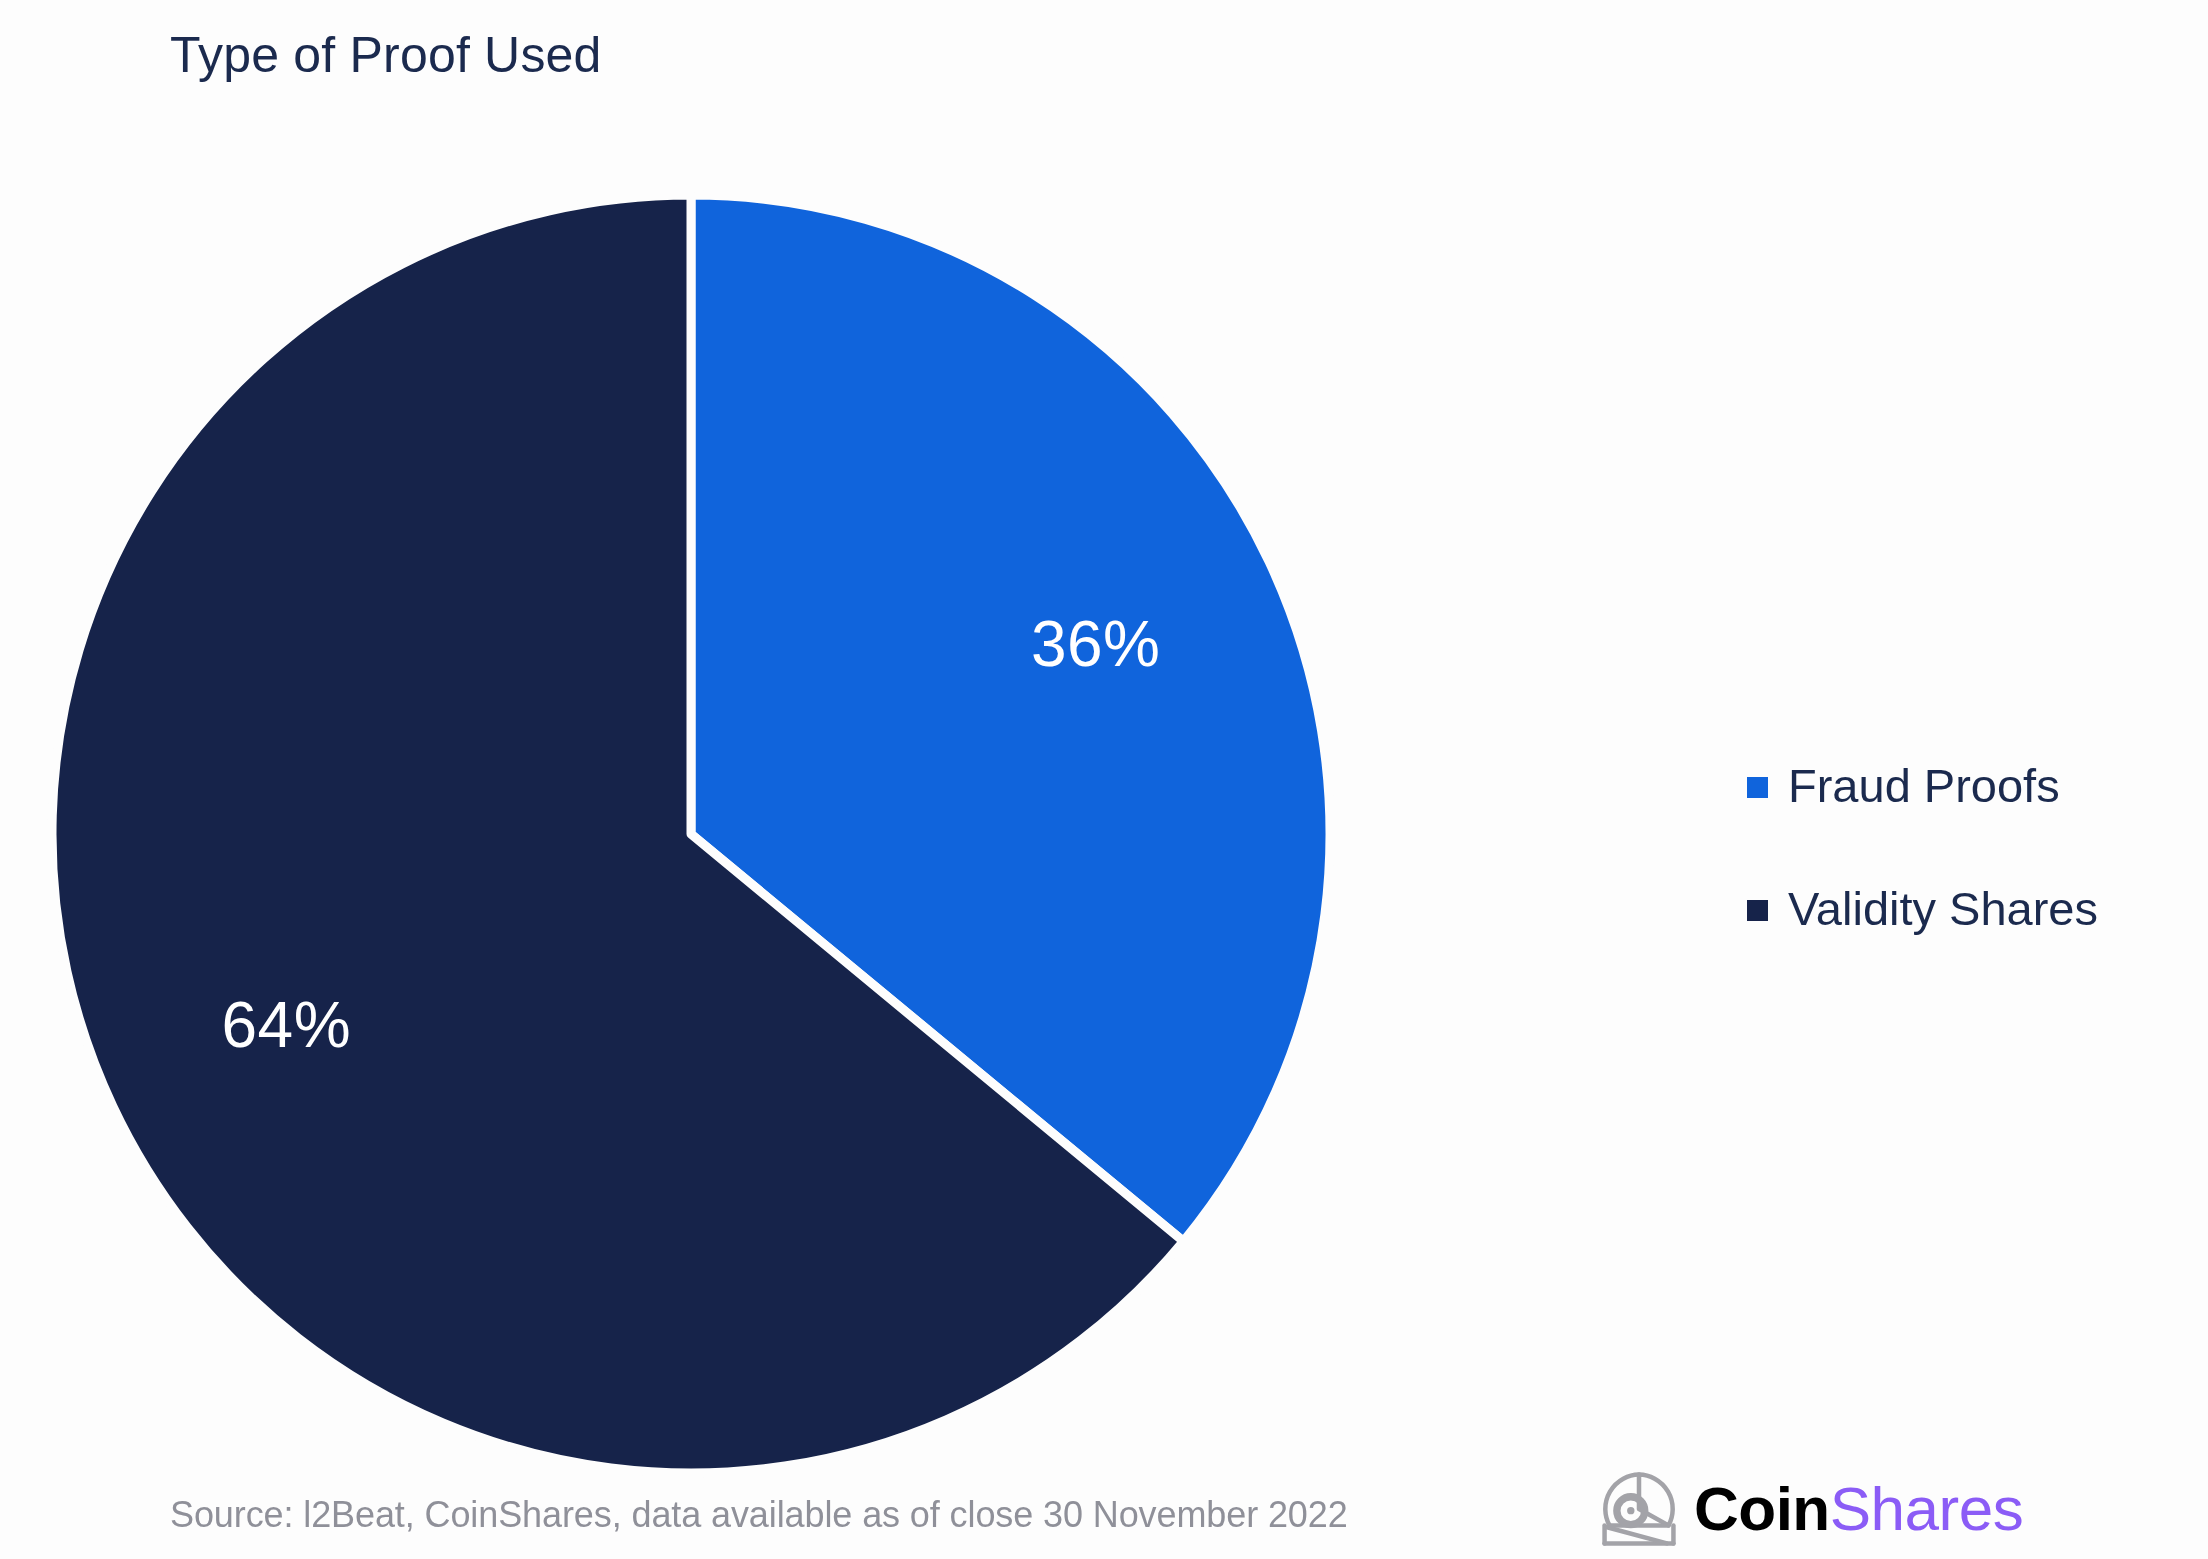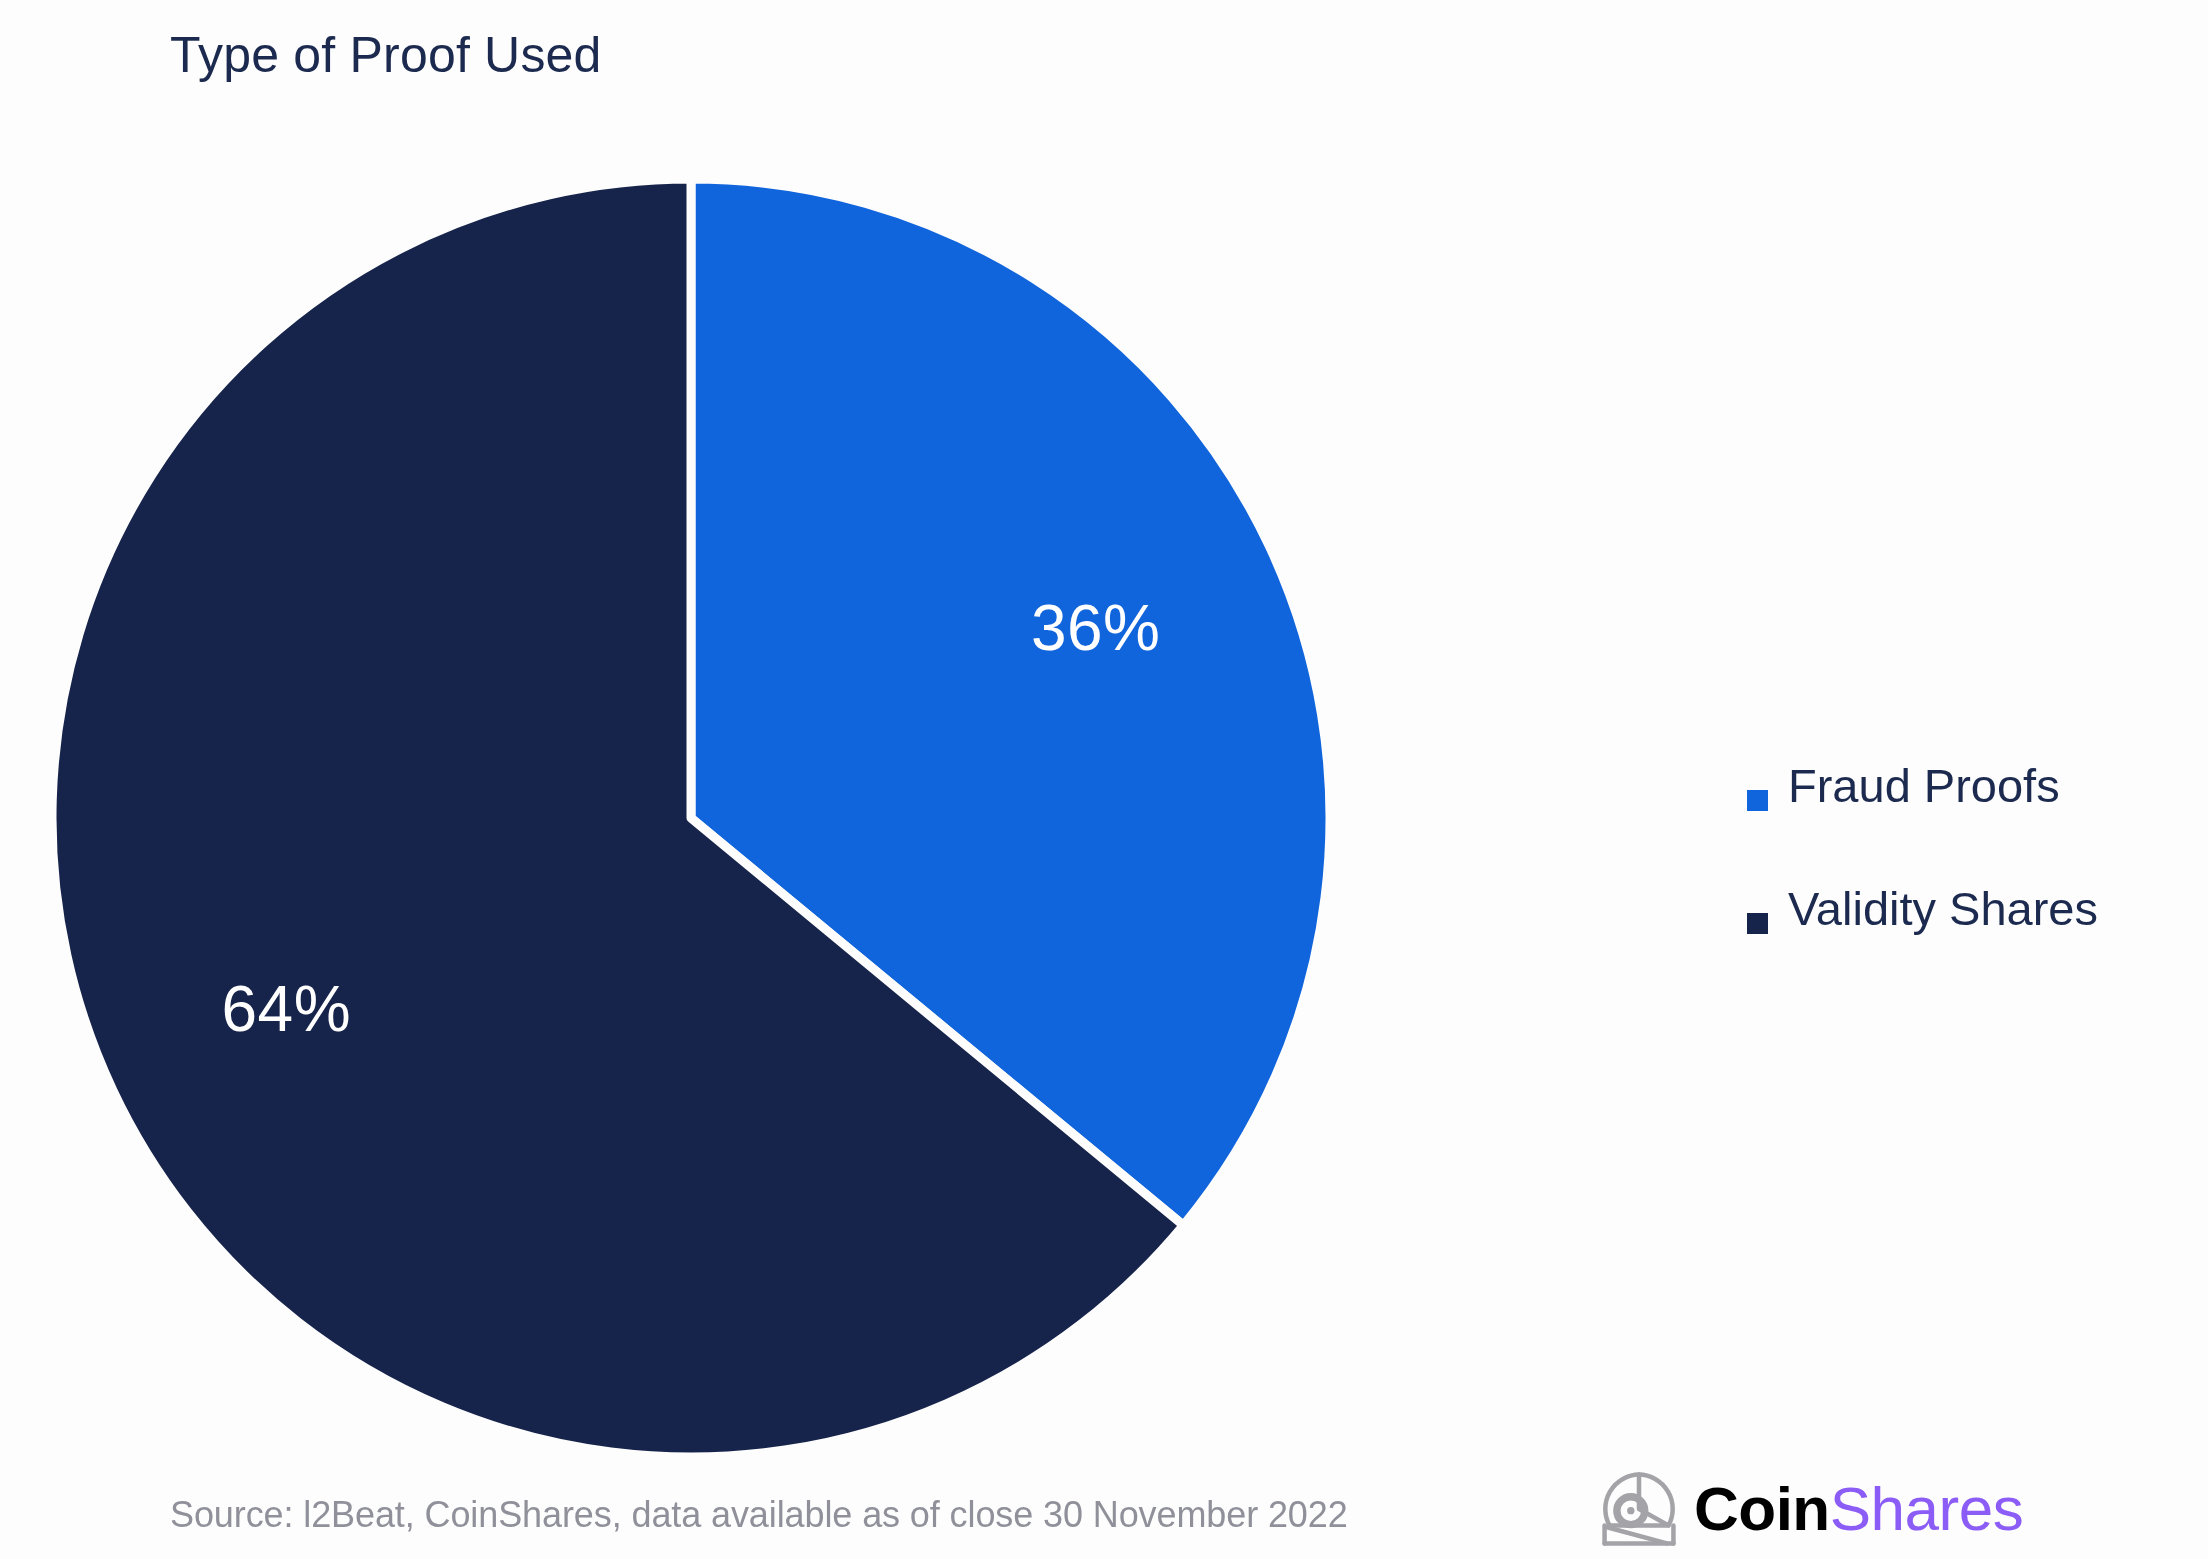"36%" #pie-wrap { top: 0px -> 16px }
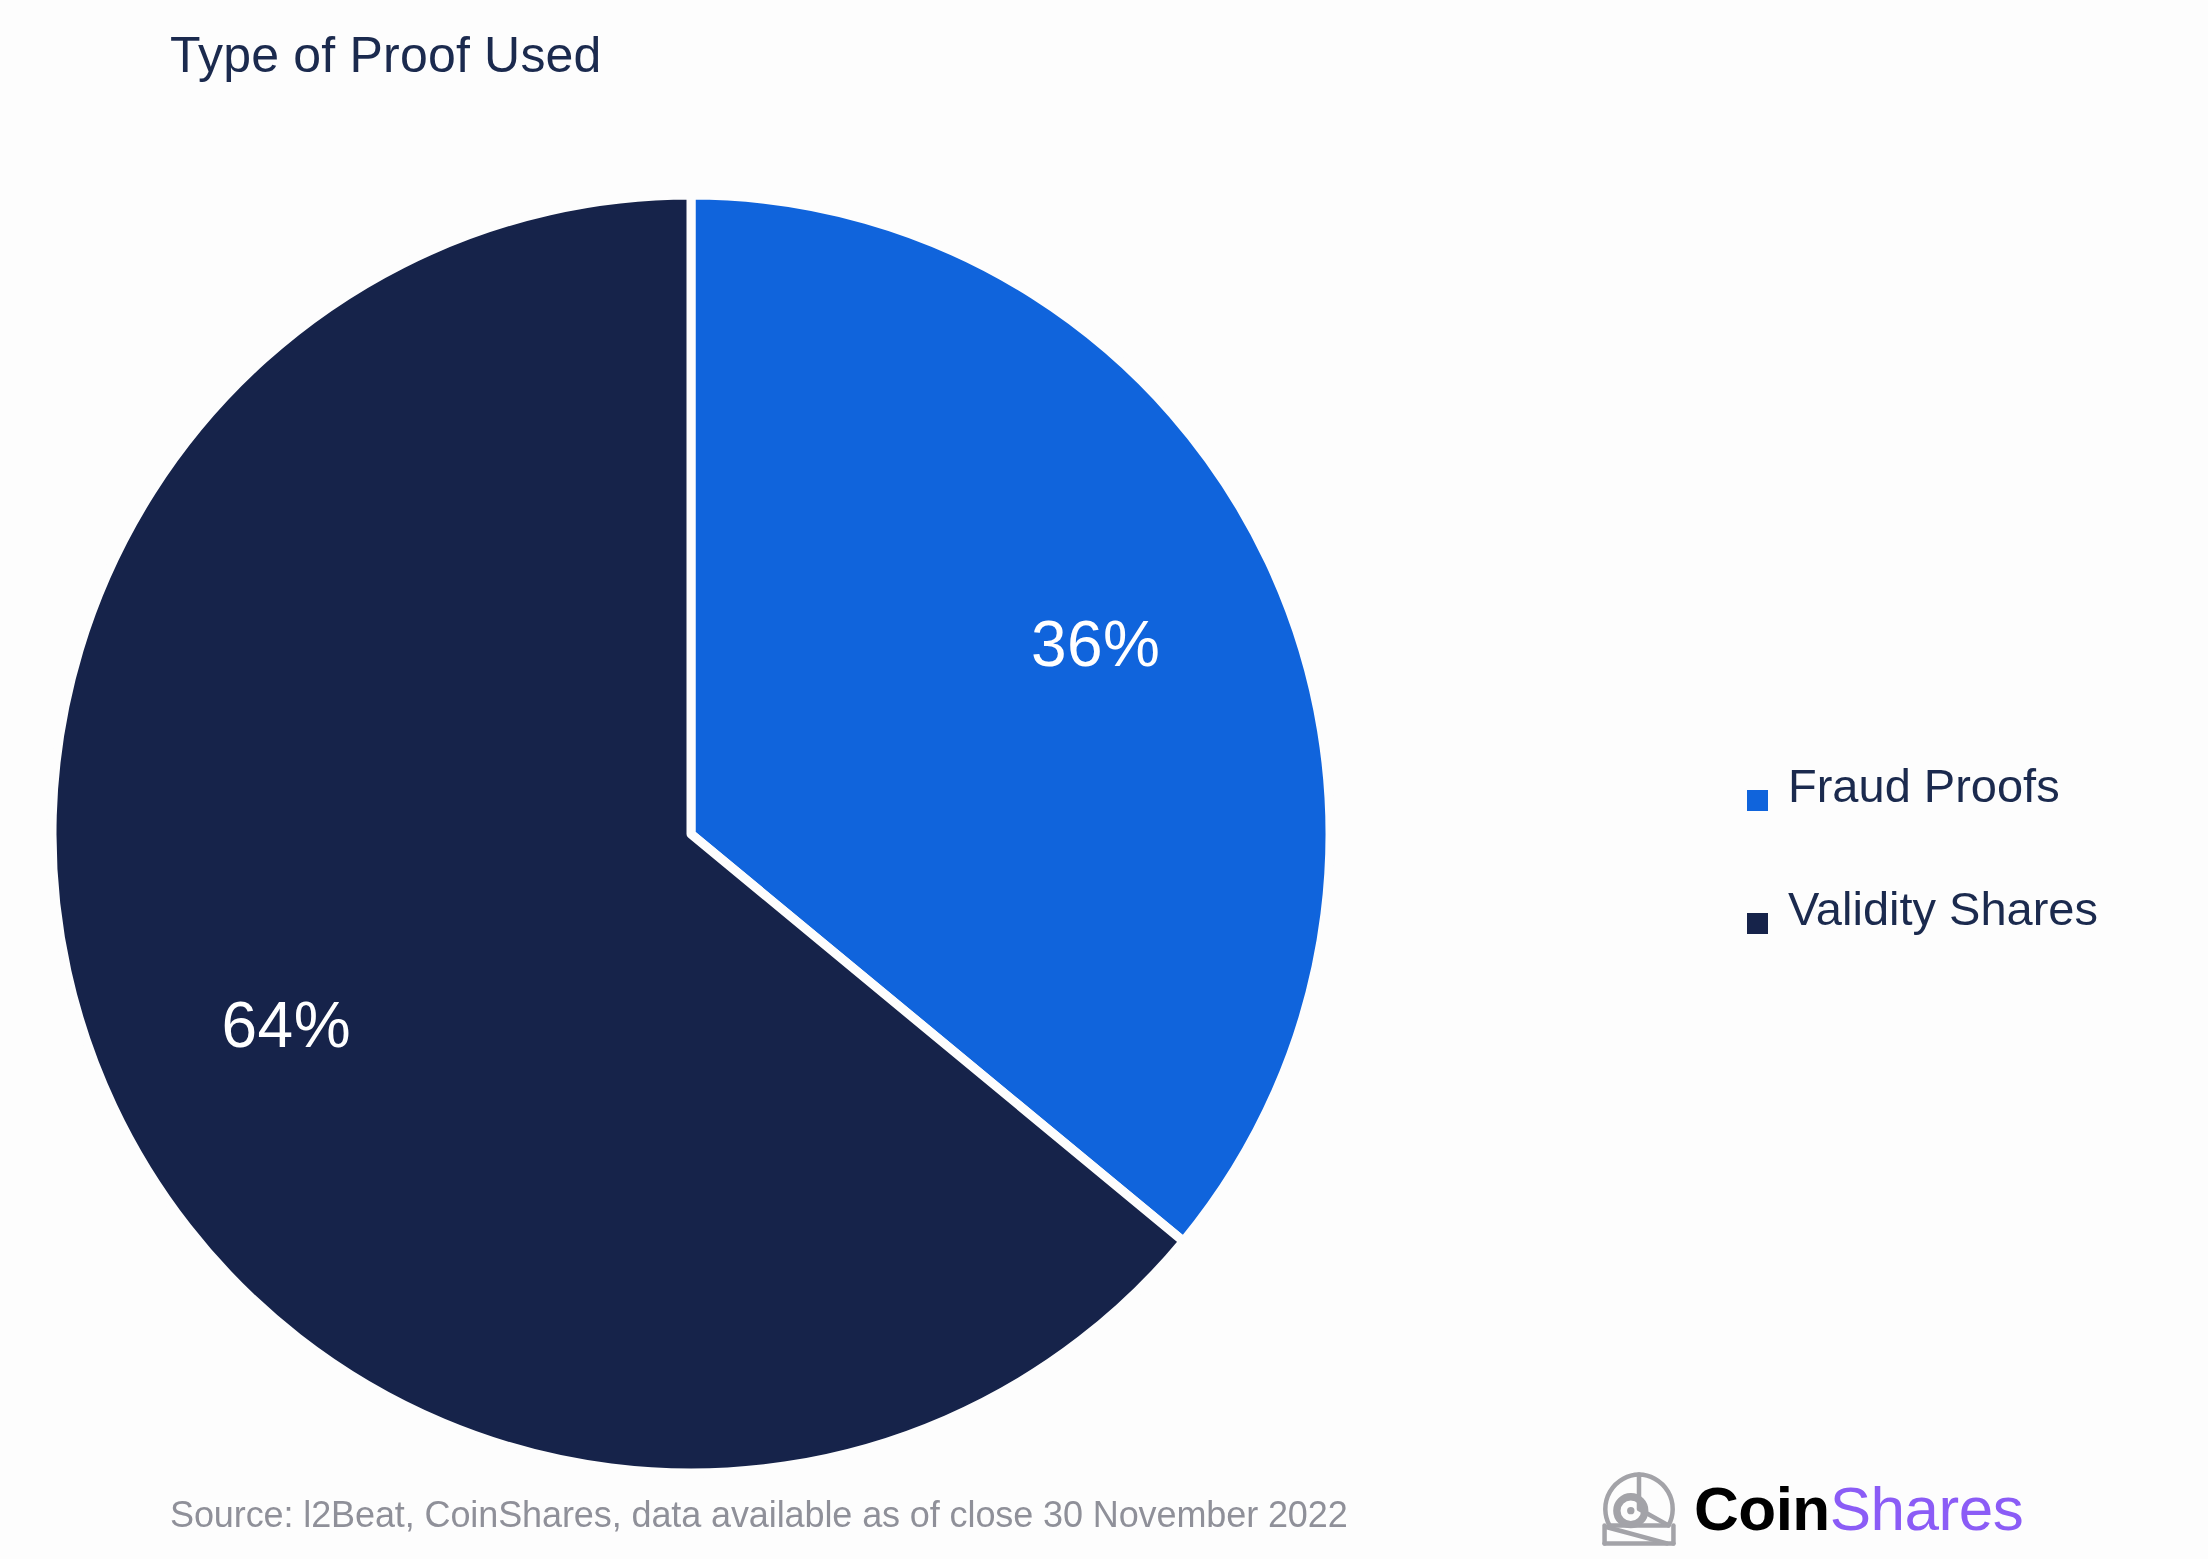"Fraud Proofs" .legend-item { align-items: flex-end -> center }
